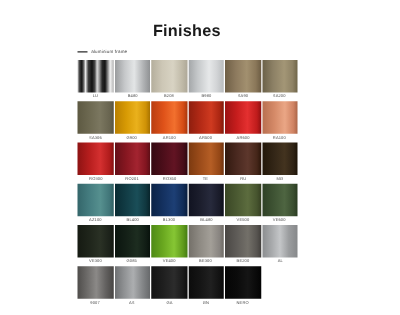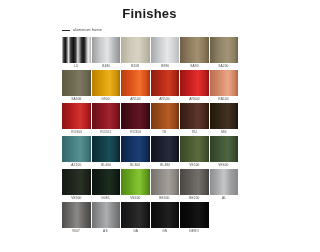"Finishes" .page-title { padding-top: 7px -> 18px }
